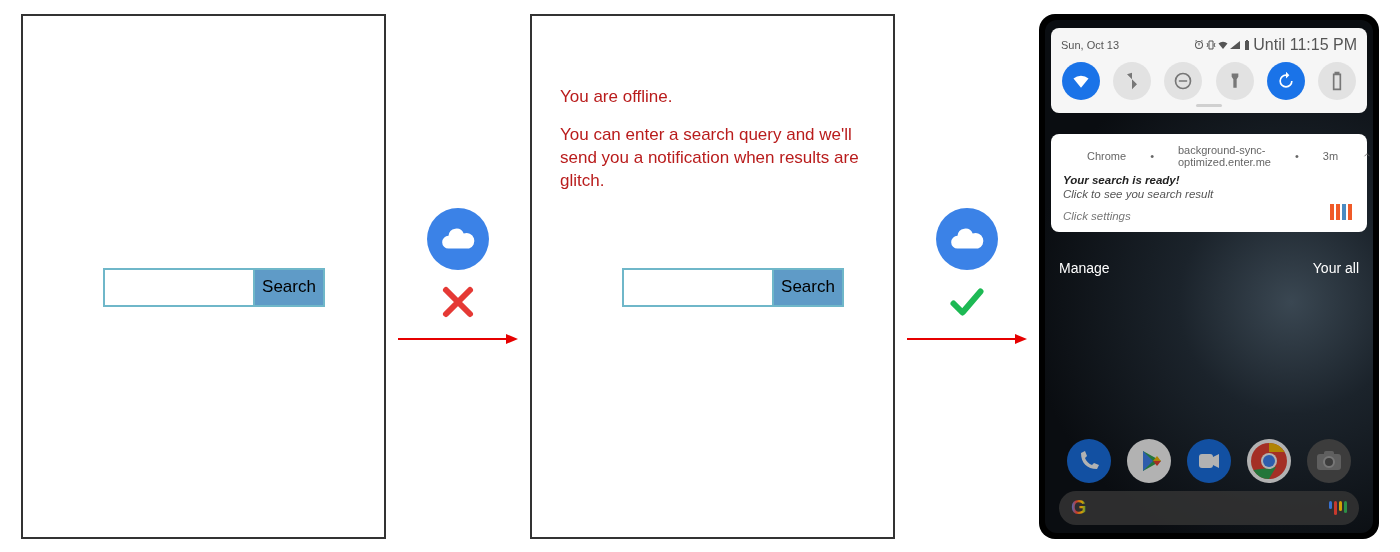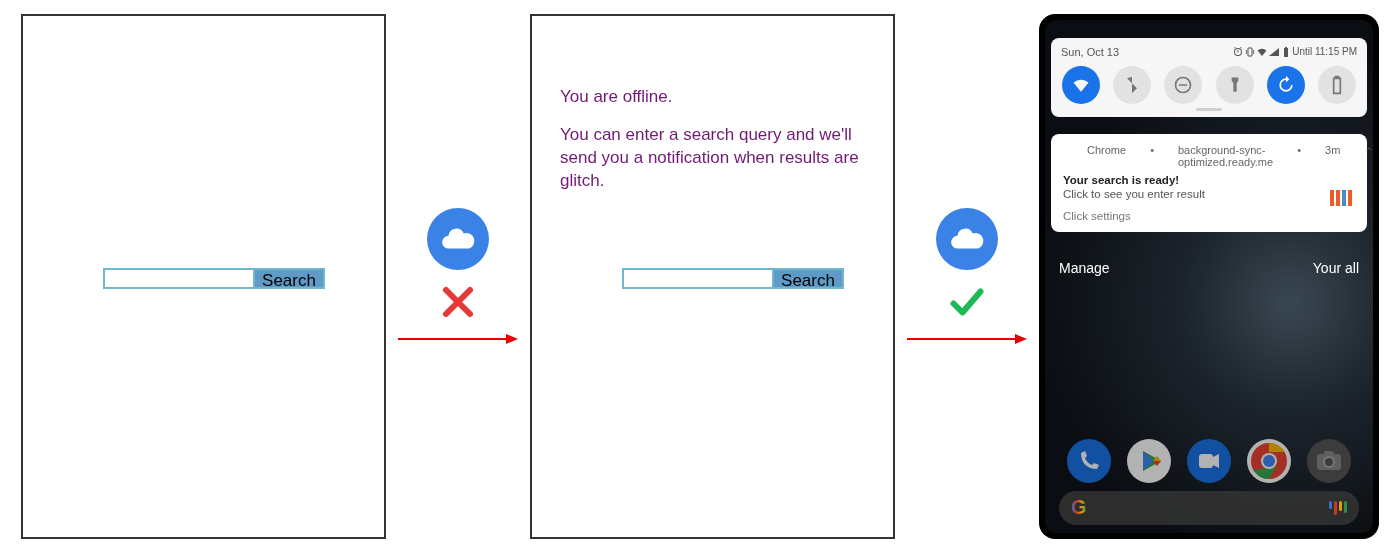"Sun, Oct 13" .qs-panel { top: 18px -> 8px }
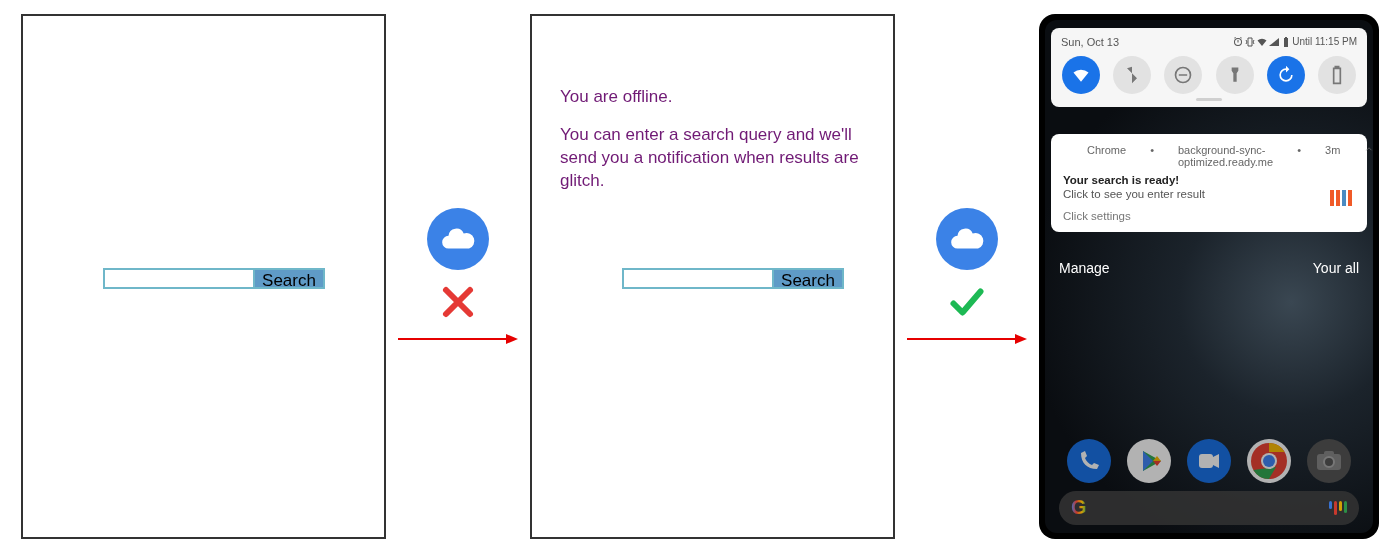"Until 11:15 PM" .qs-icons-right { font-size: 10px -> 16px }
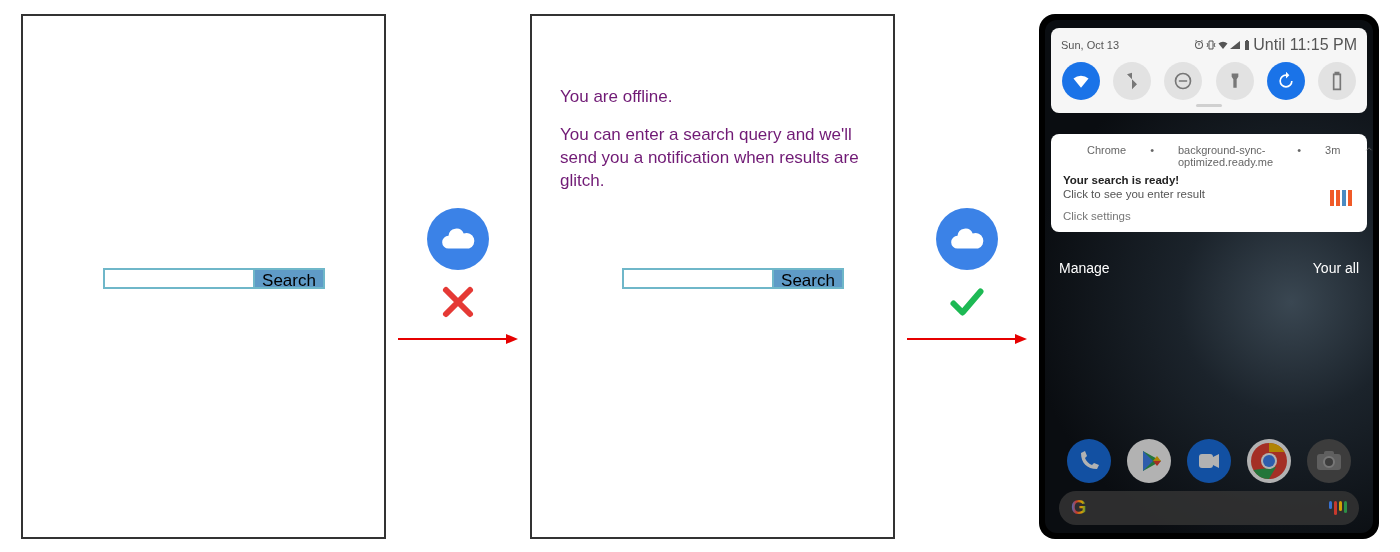"You are offline." .offline-text { color: #701a75 -> #b91c1c }
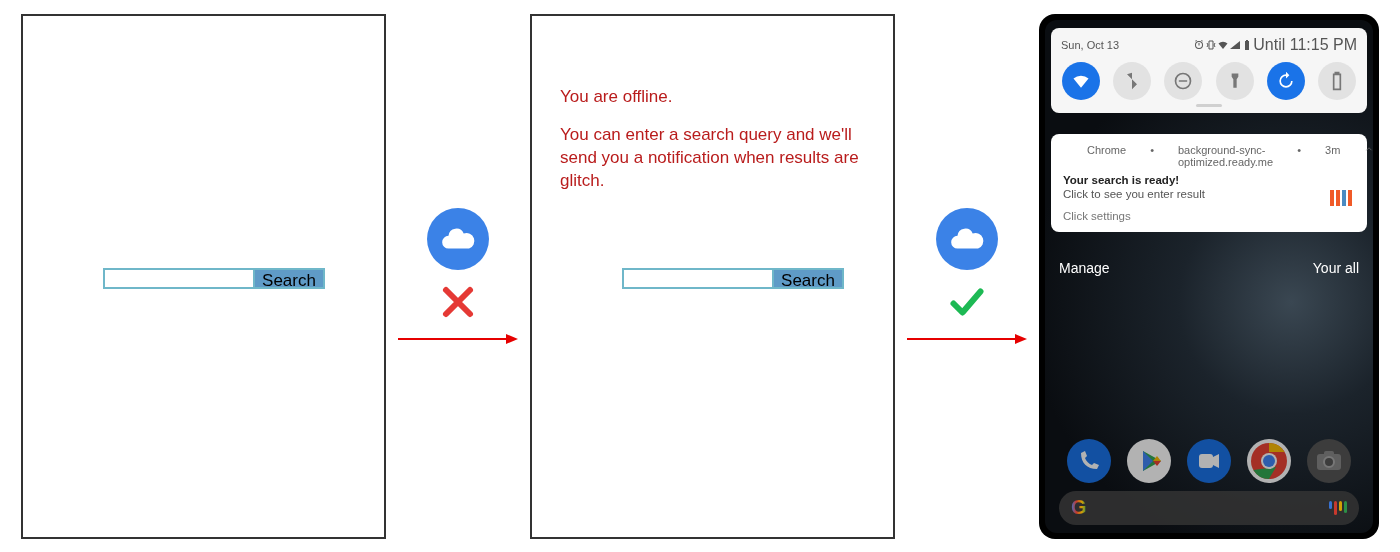"Chrome" .notif-head { align-items: flex-start -> center }
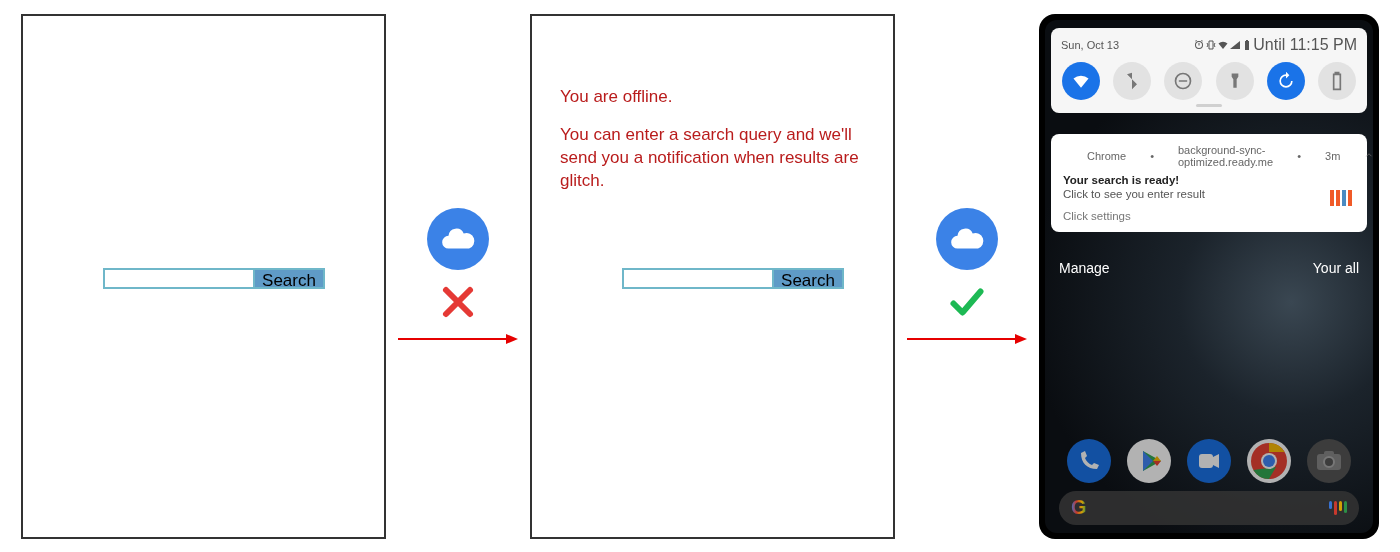"background-sync-optimized.ready.me" span { text: background-sync-optimized.ready.me -> background-sync-optimized.enter.me }
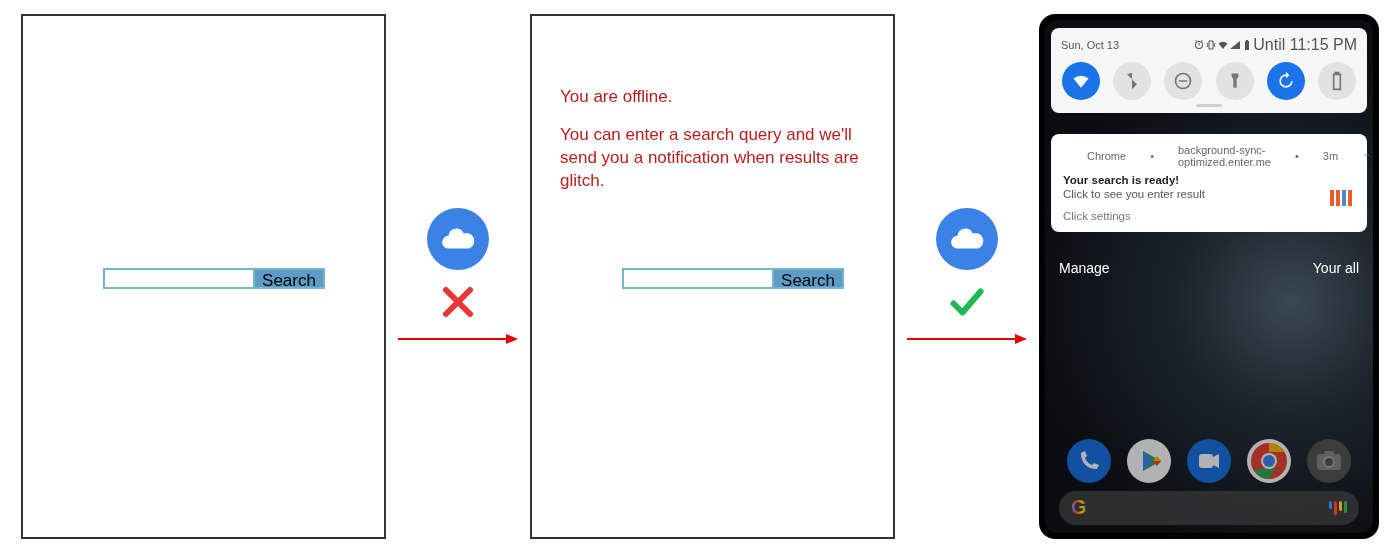"Your search is ready!" .notif-body { align-items: center -> flex-end; font-style: none -> italic }
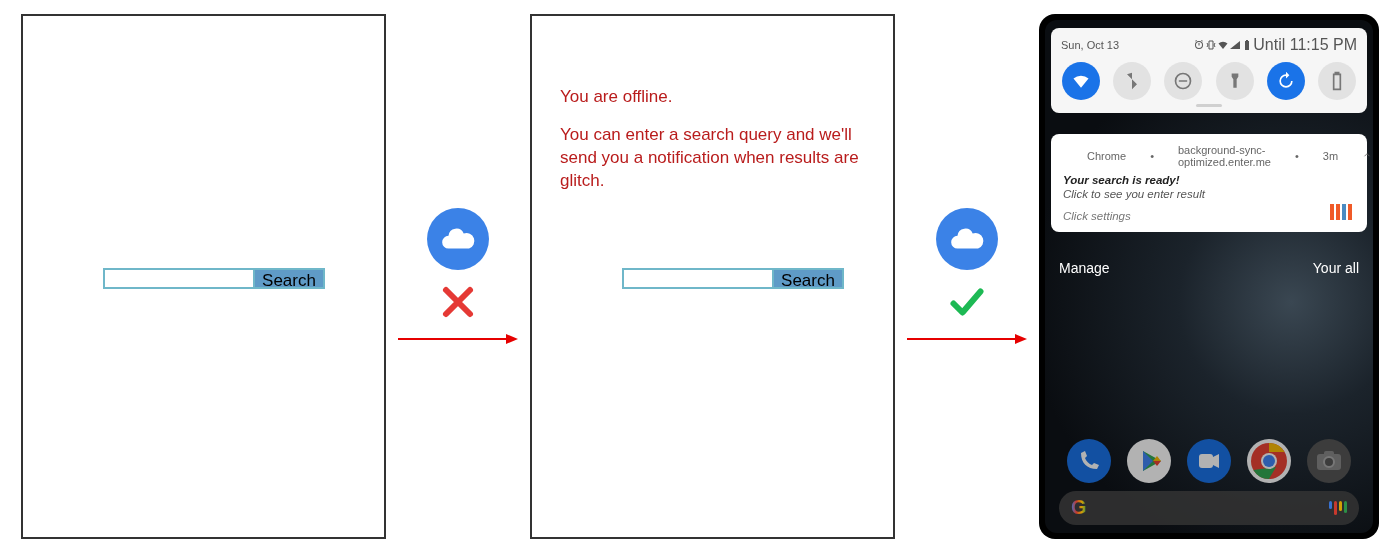"Click to see you enter" div.notif-sub { text: enter -> search }
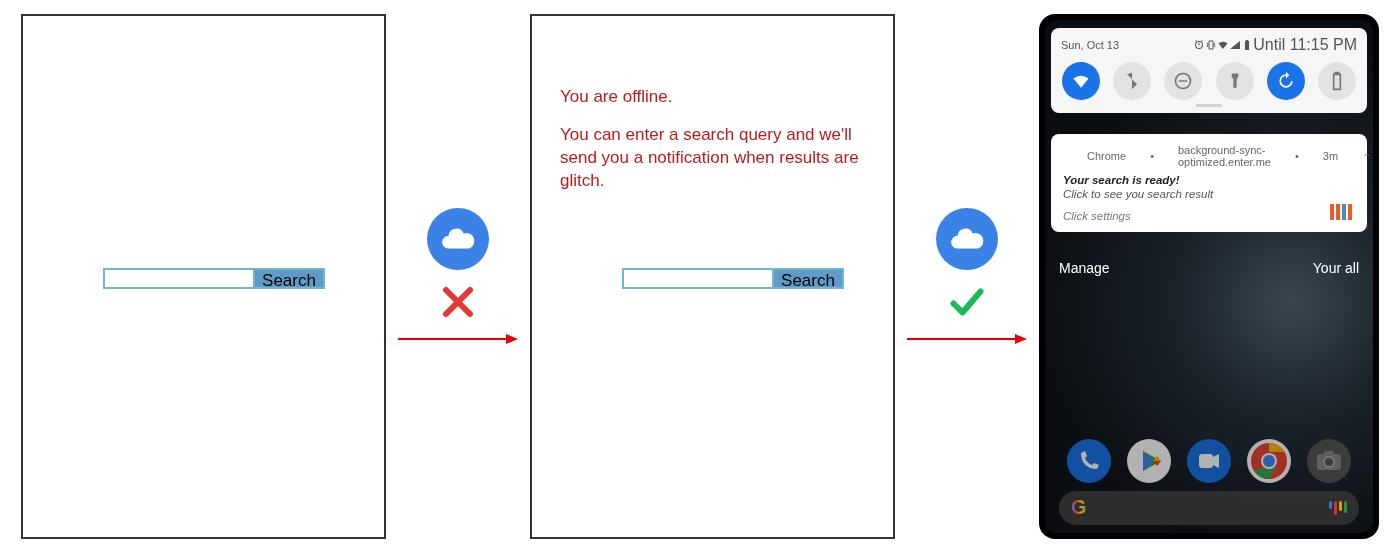"Search" .search-group { height: 21px -> 39px }
